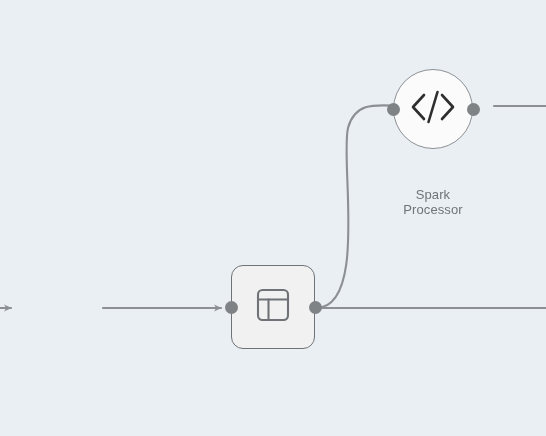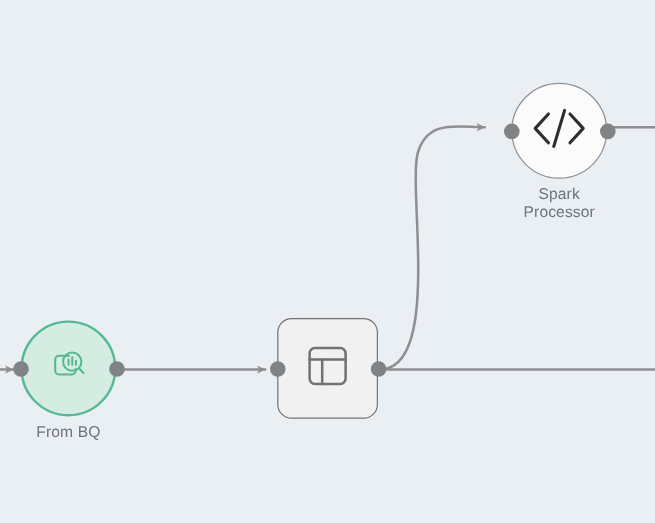"Spark" div.node { gap: none -> 33px; left: 426px -> 393px }
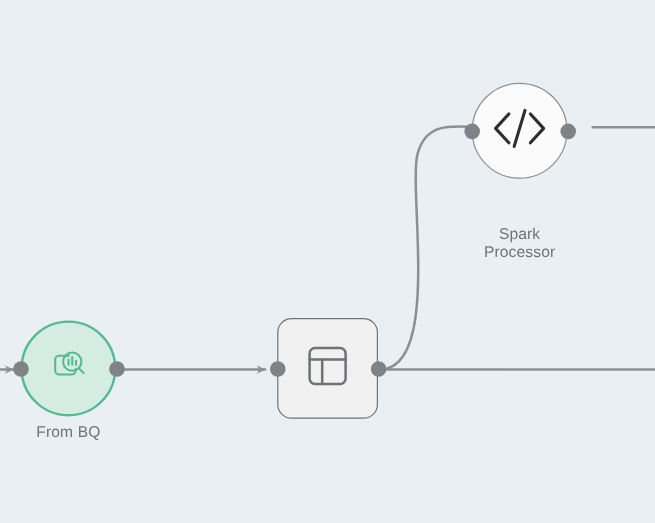"From BQ" div.node { html: <div> <div> <div> <span> <svg> <path></path> <circle></circle> <line></line> <line></line> <line></line> <line></line> </svg> </span> <span></span> <span></span> </div> </div> <div>From BQ</div> </div> -> none }
